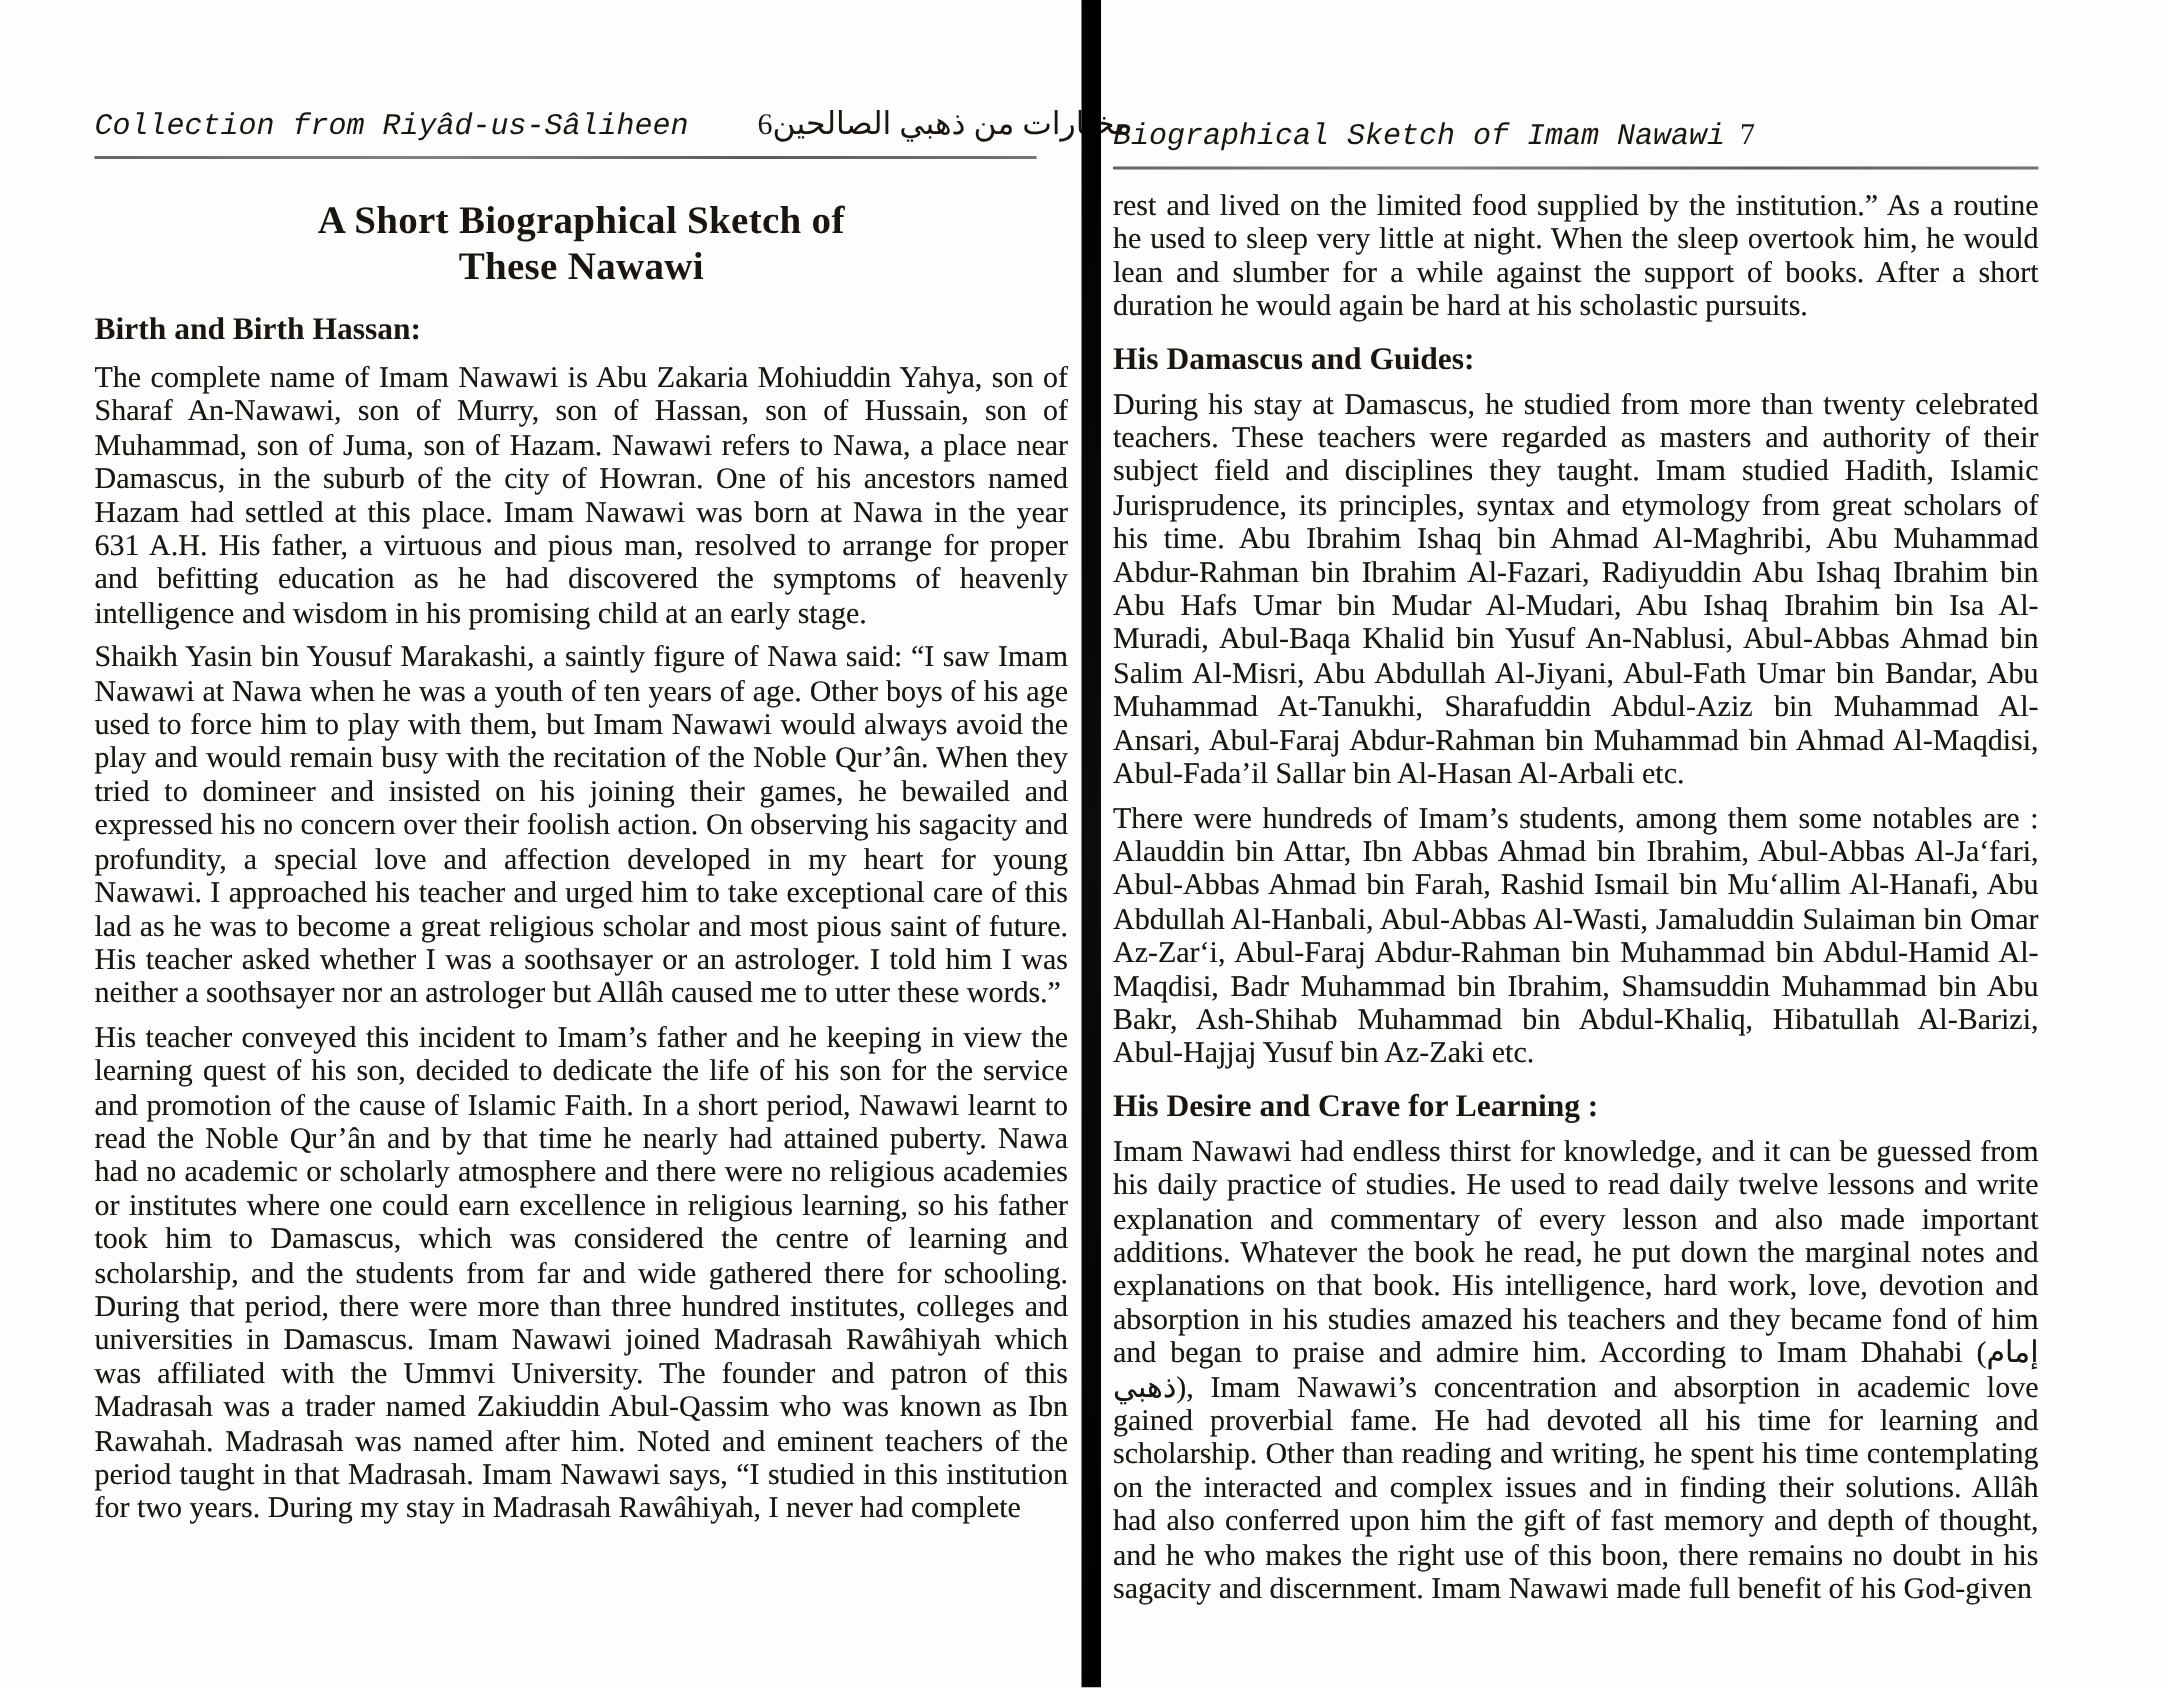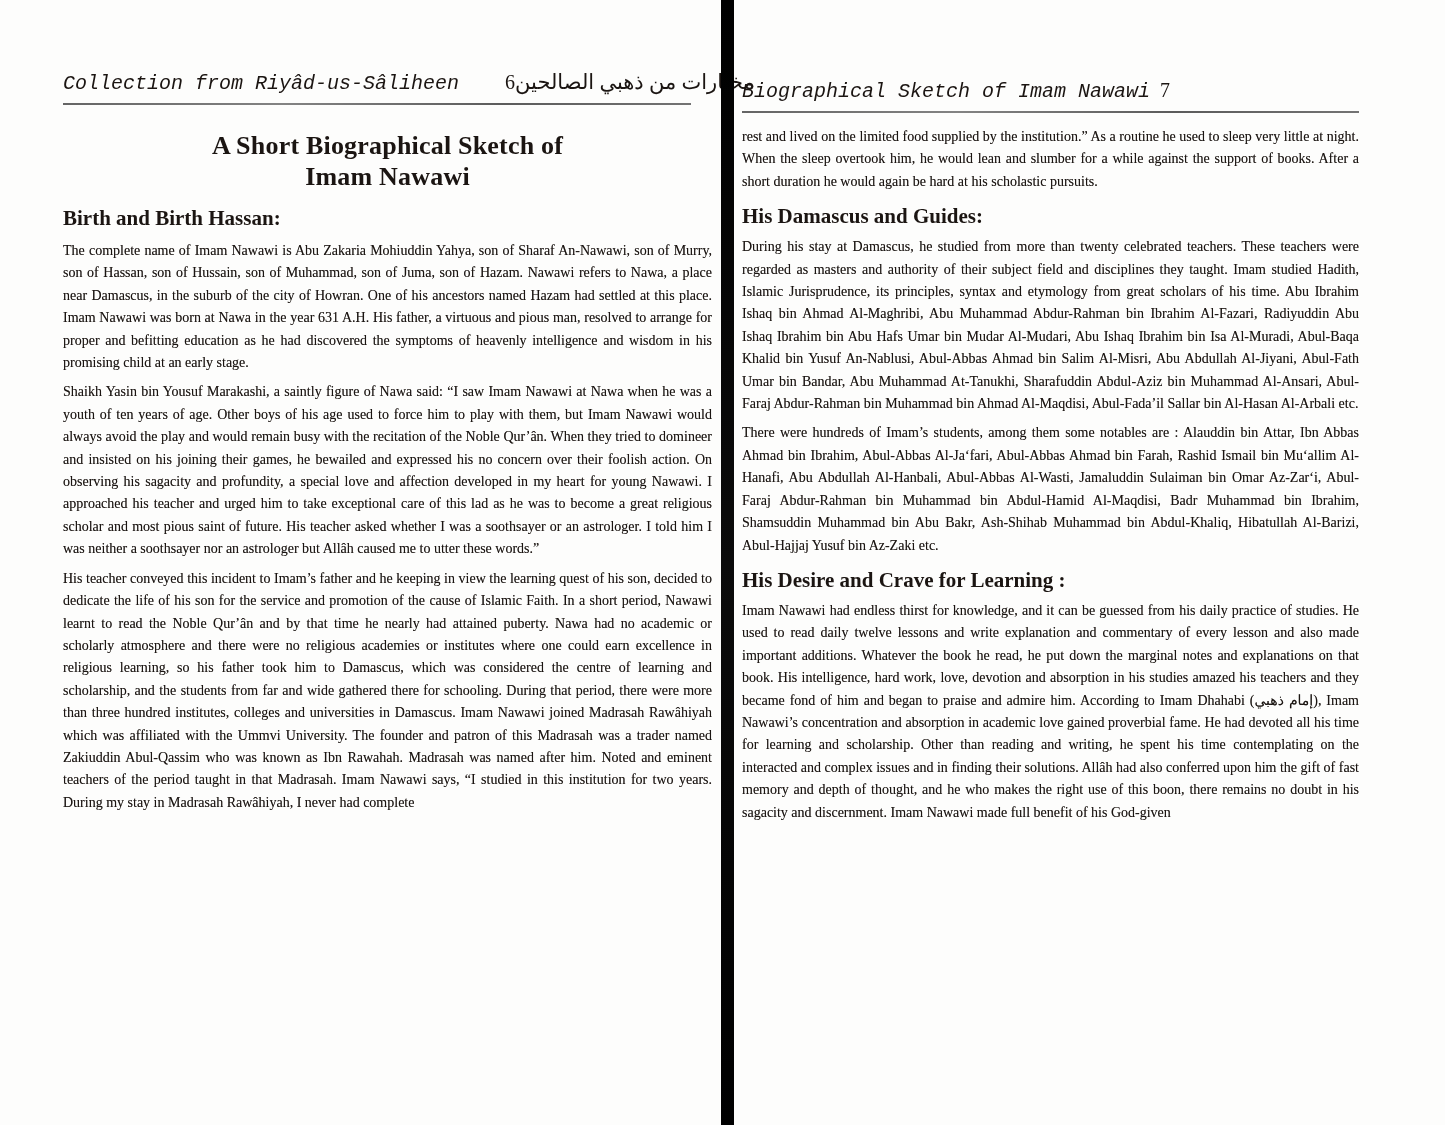"rest and lived on the" p.body { font-size: 14px -> 20px }
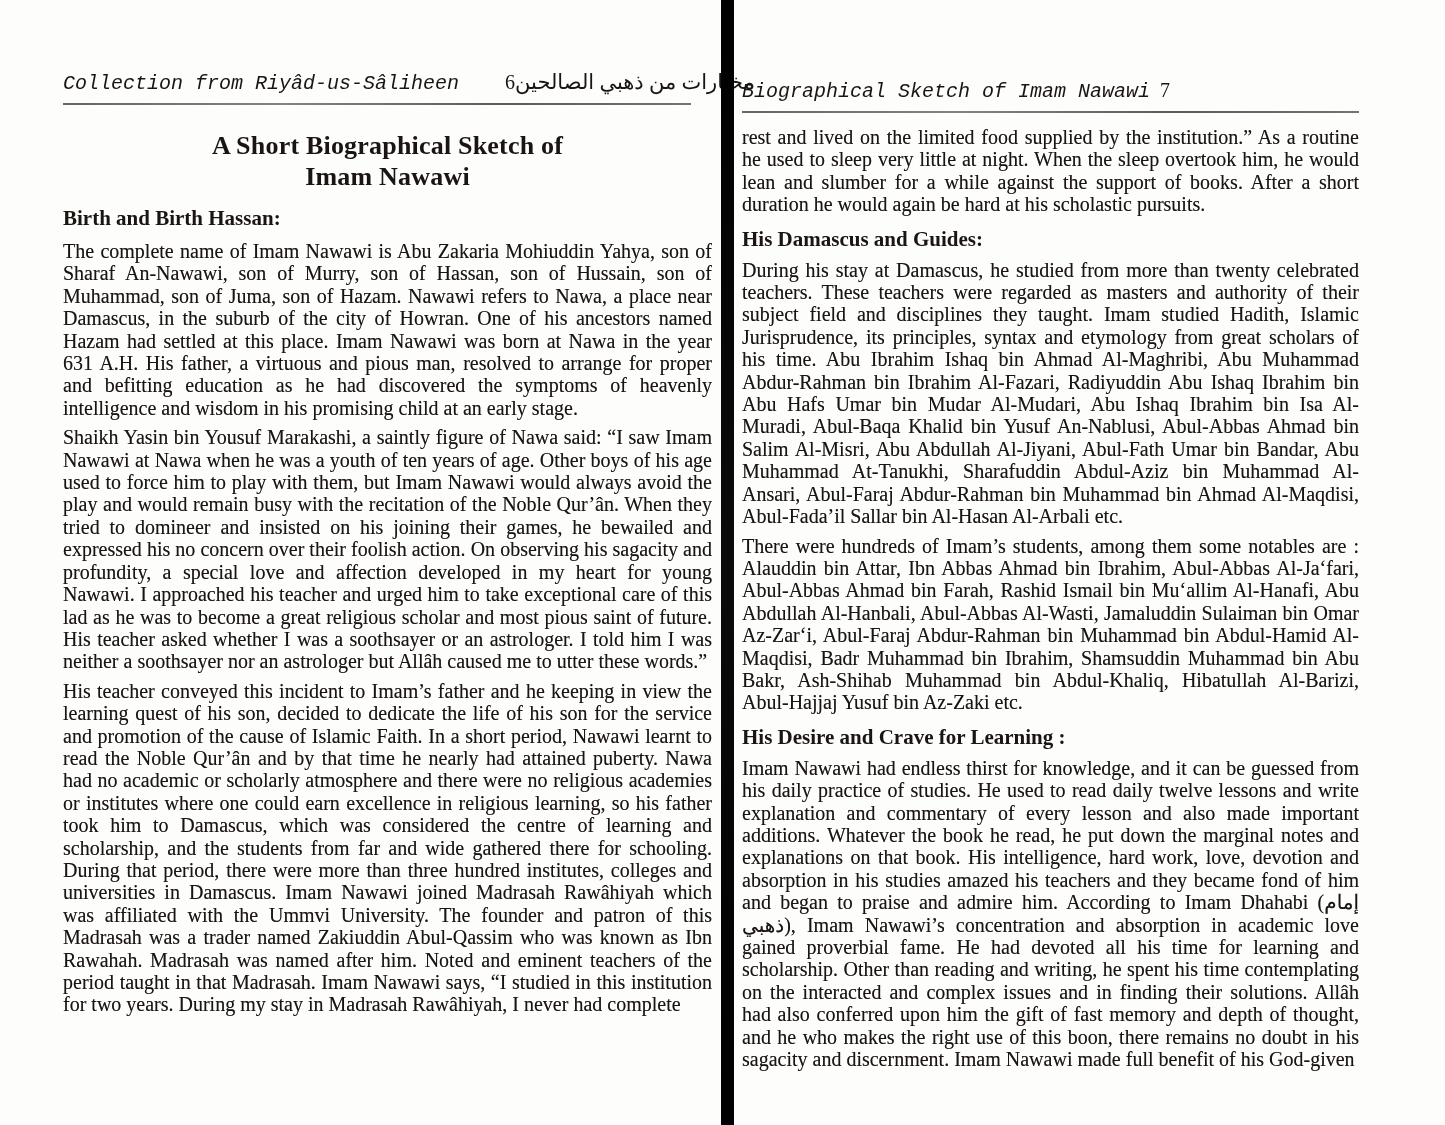"Imam Nawawi" span { text: Imam -> These }
